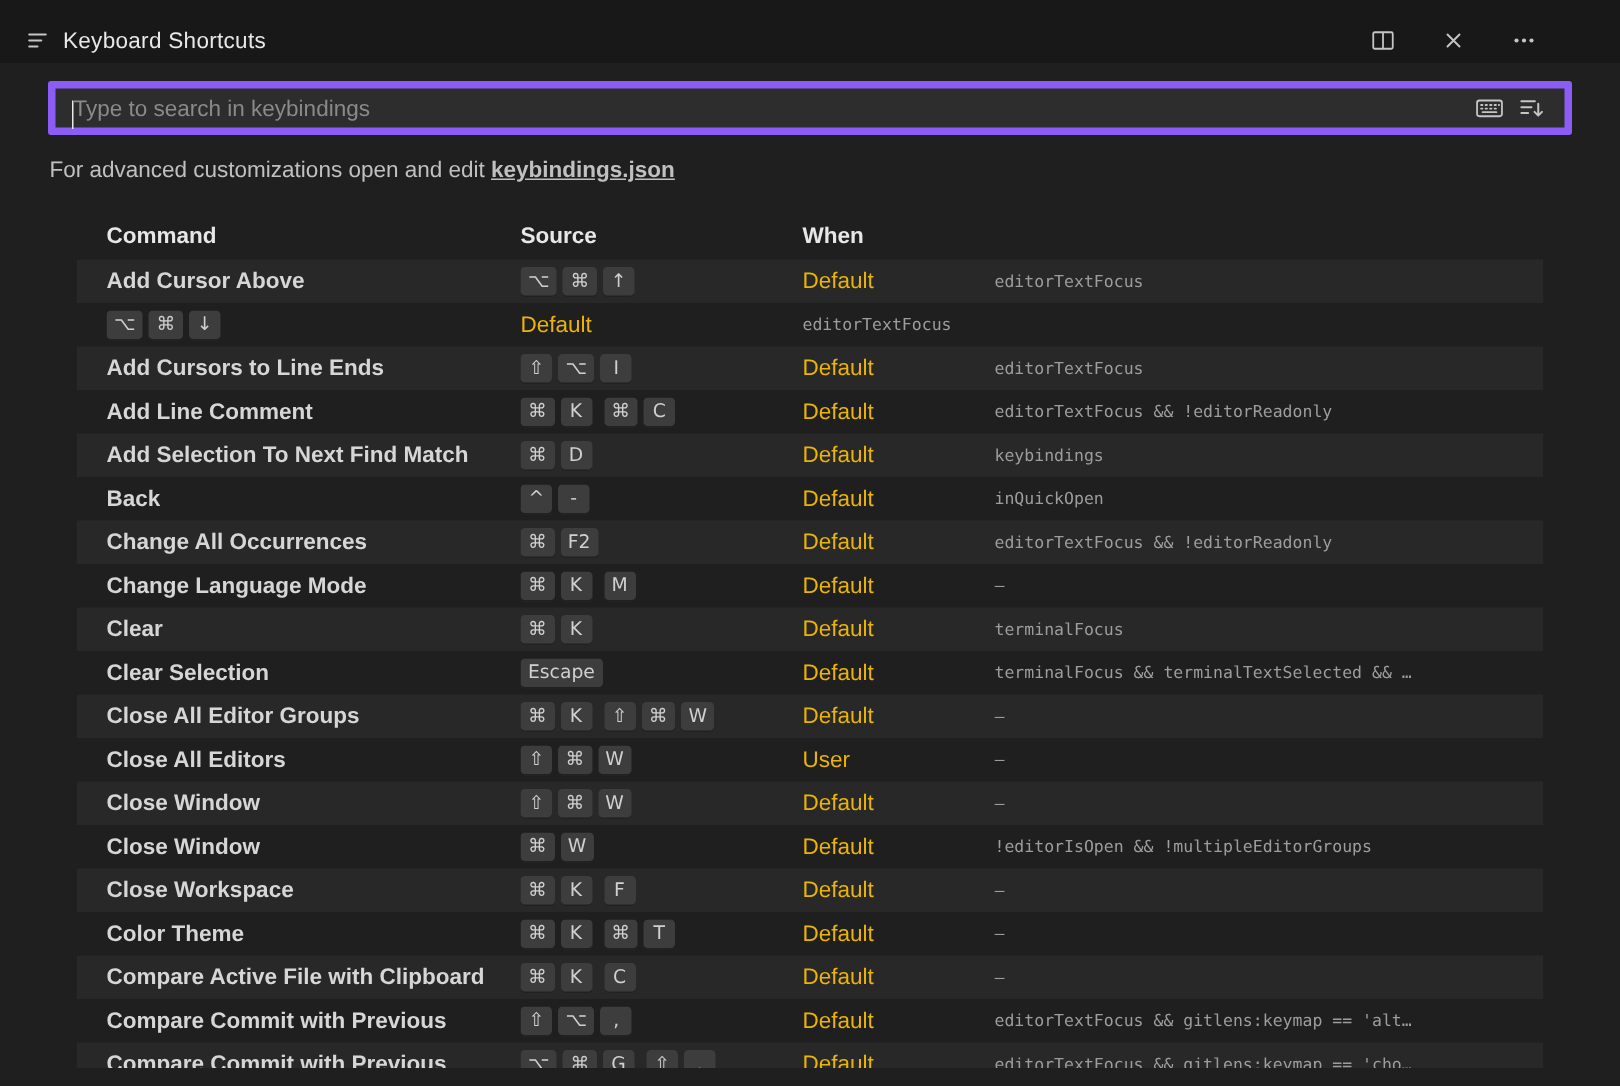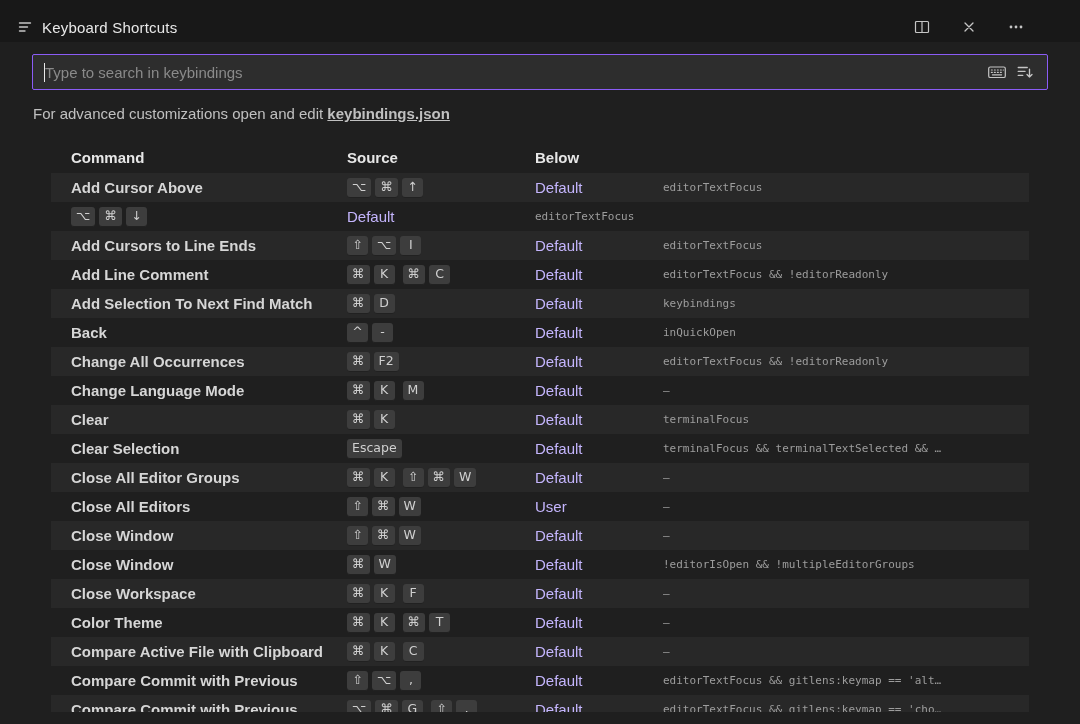"Type to search in keybindings" .searchbar { border: 1px solid #8b5cf6 -> 5px solid #8b5cf6 }
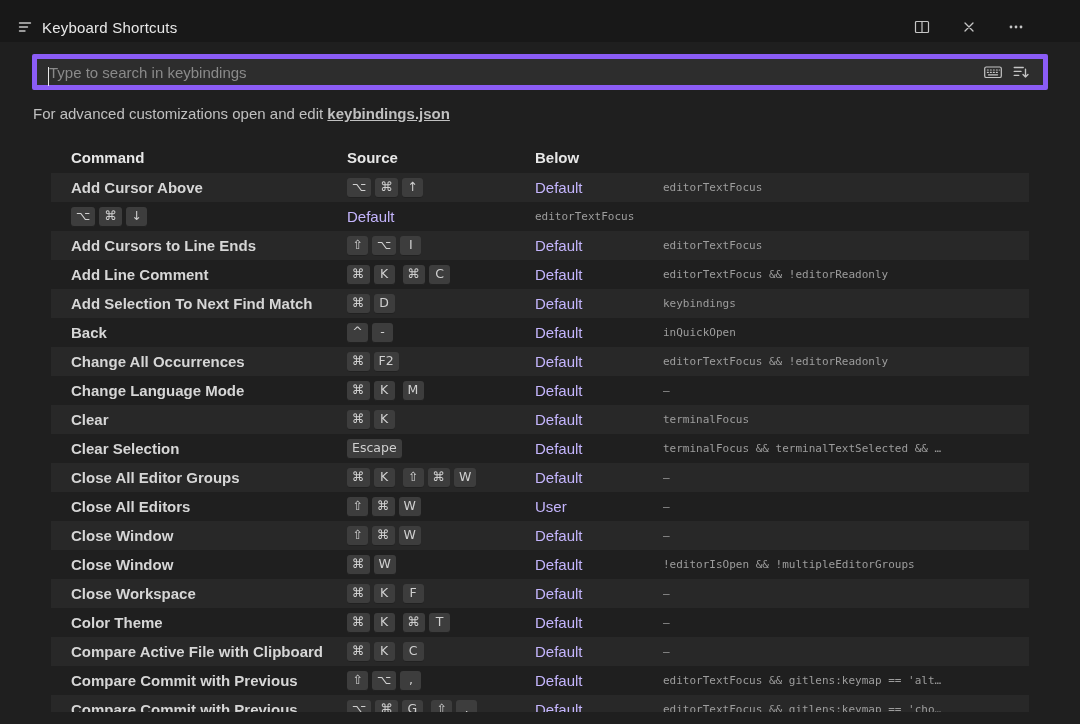"Below" span { text: Below -> When }
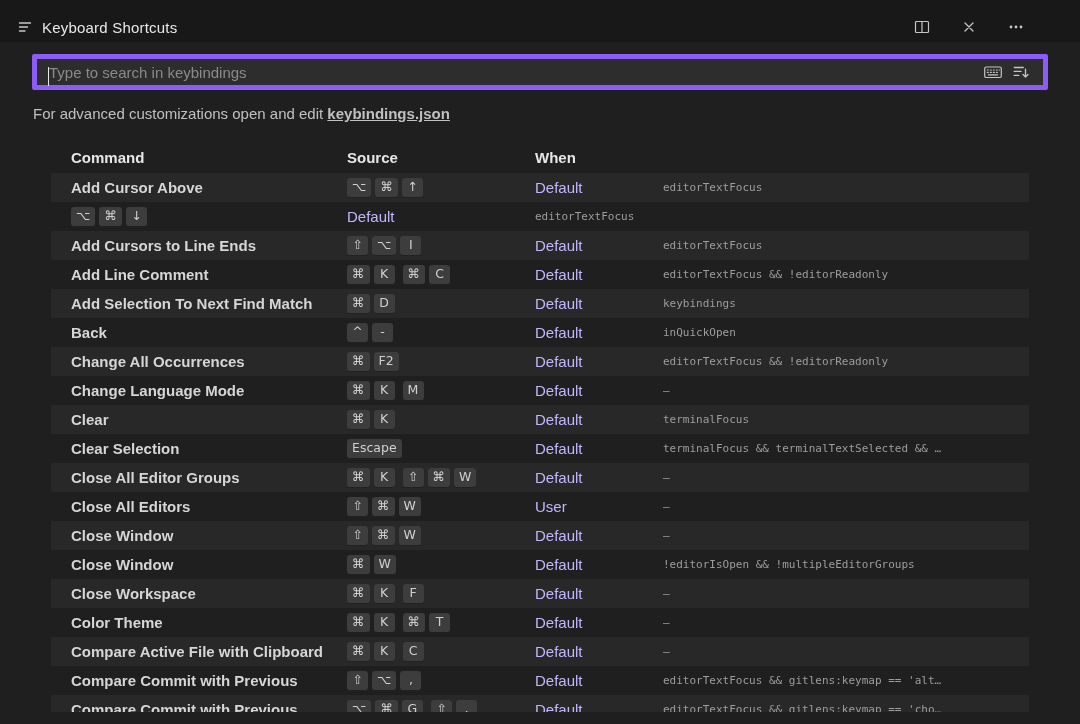"Default" .col-source { color: #c4b5fd -> #eab308 }
